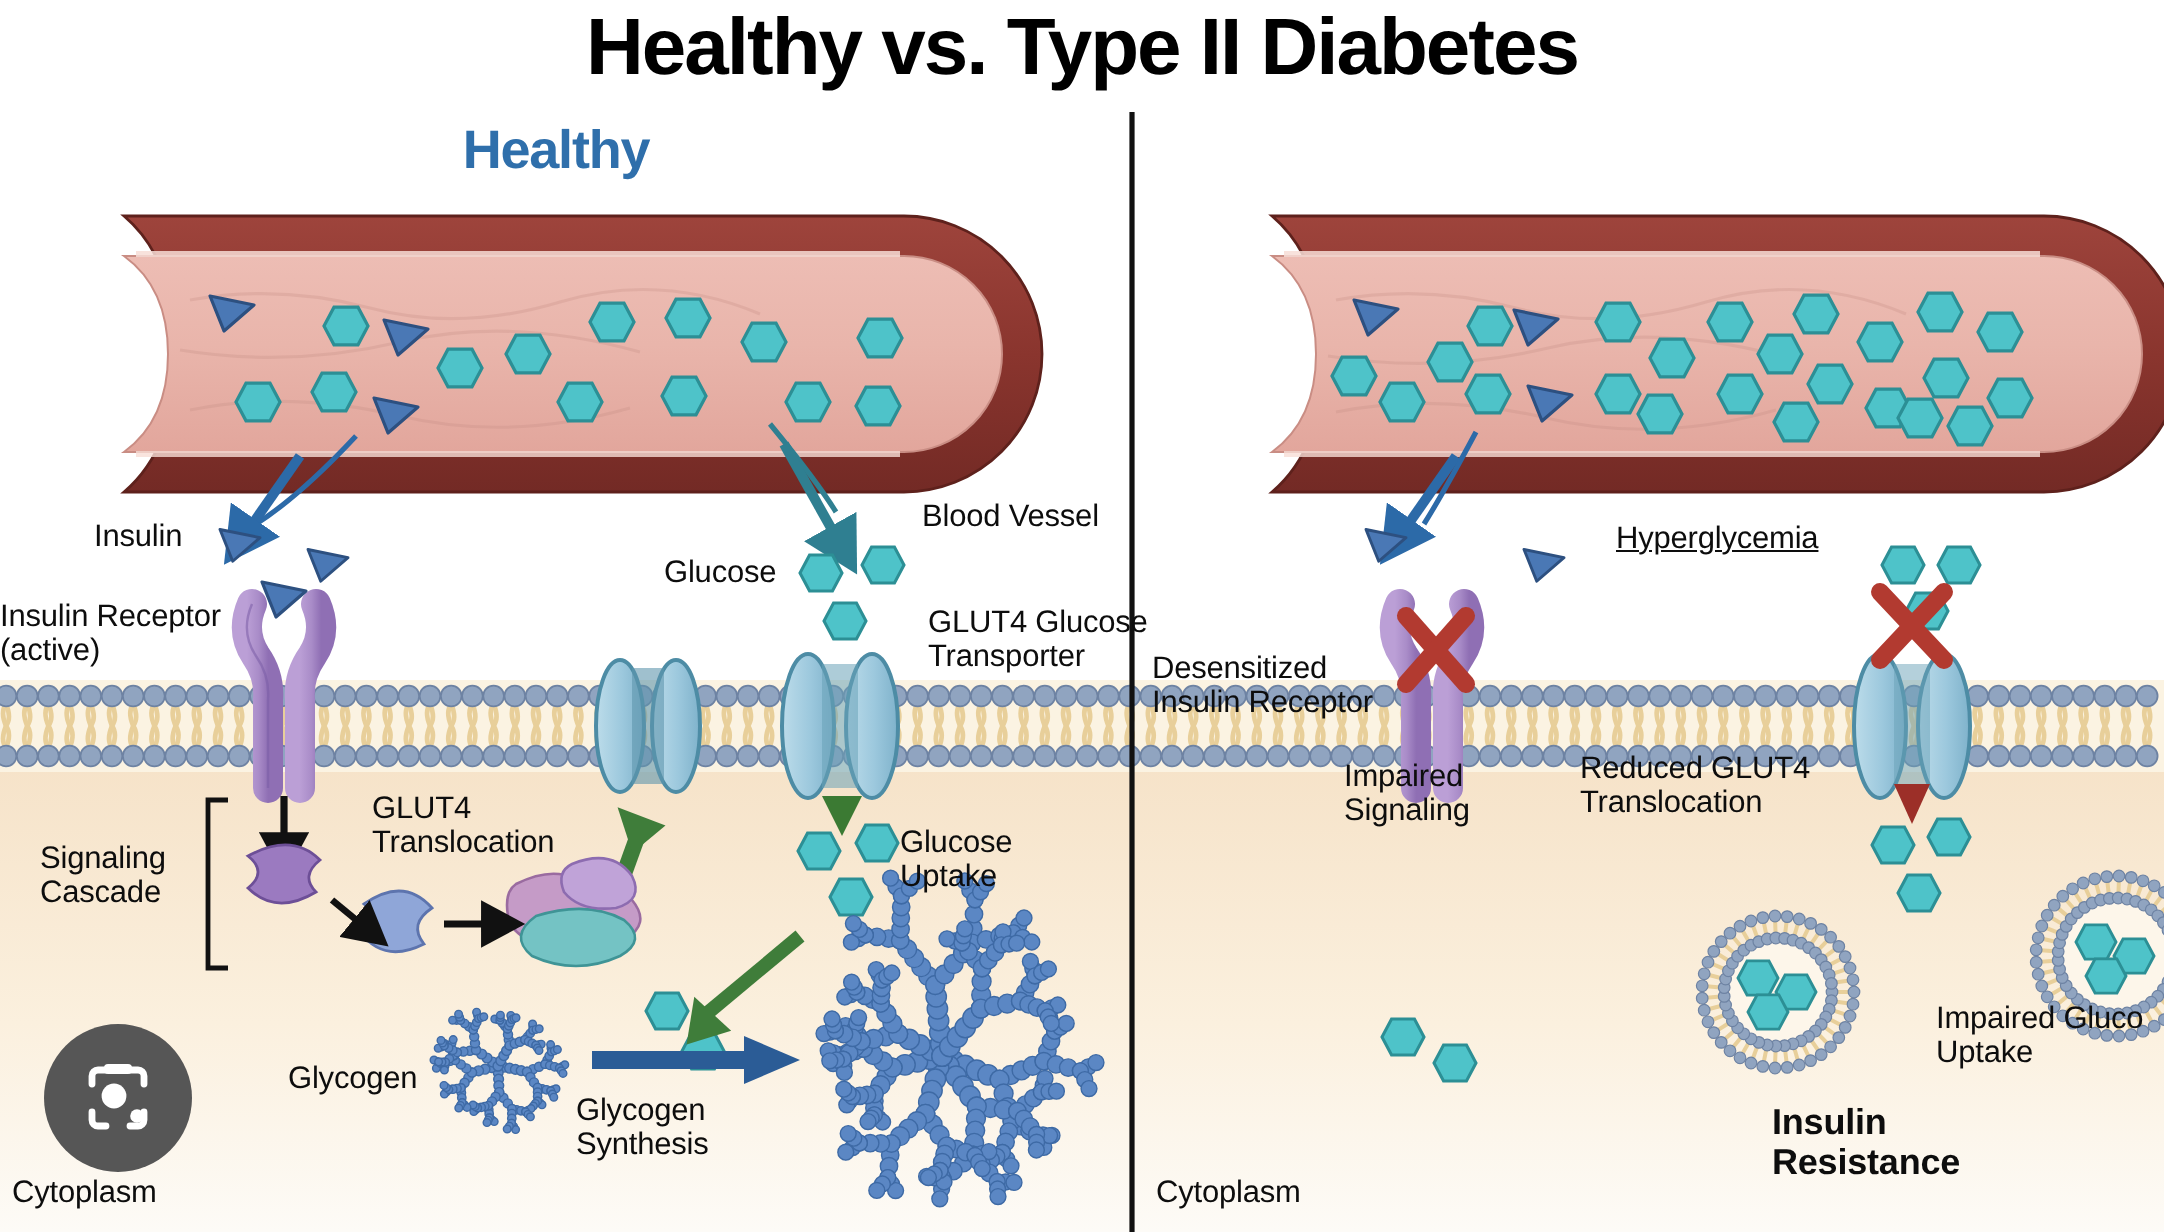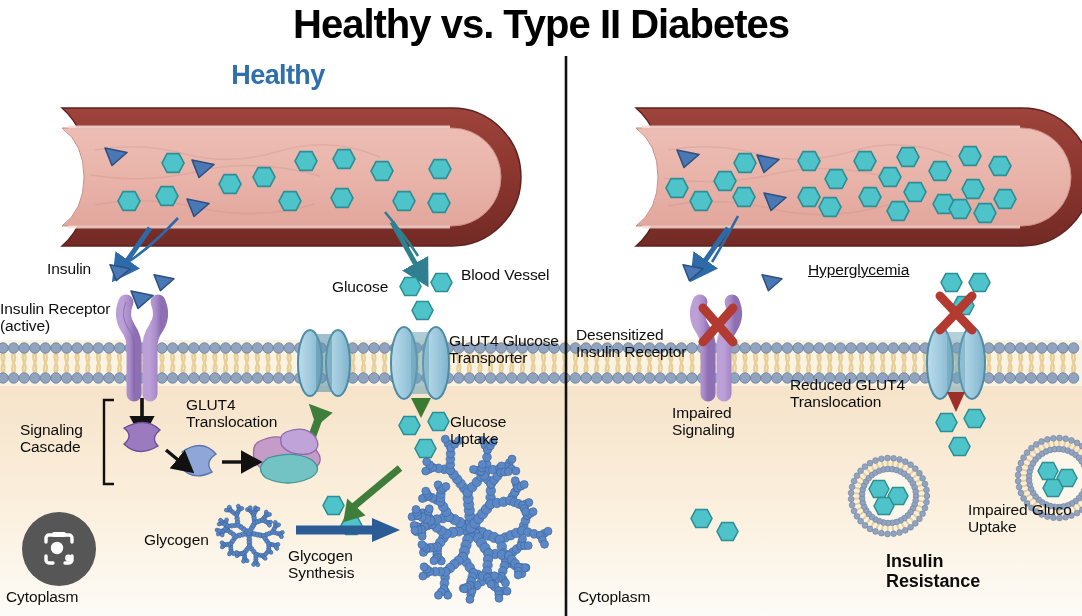"Blood Vessel" div.lbl { margin-top: 16px -> none }
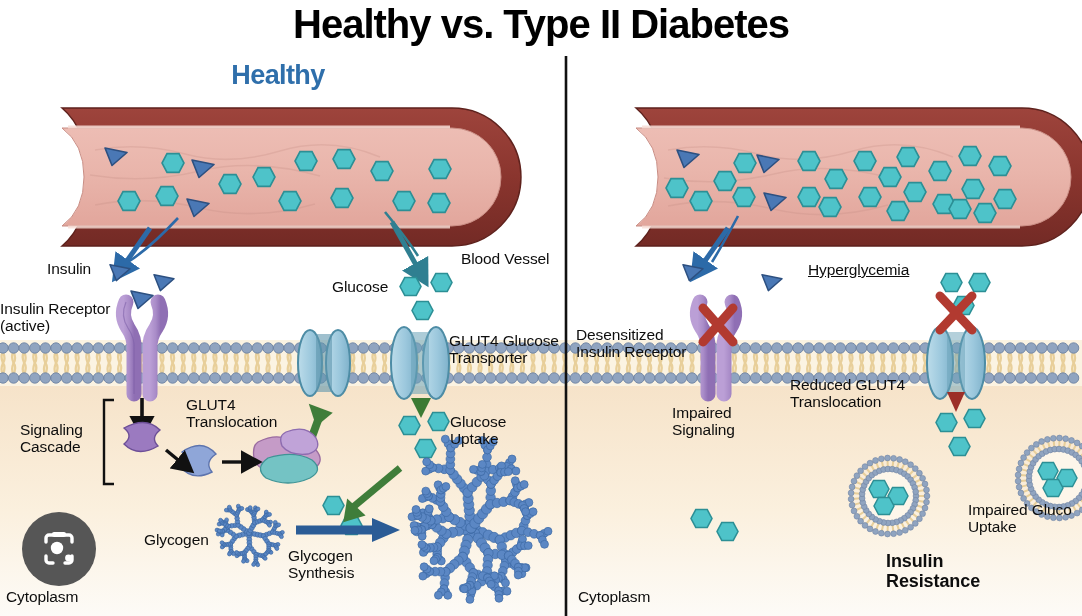"GLUT4 Glucose" div.lbl { left: 449px -> 464px; margin-top: 29px -> none }
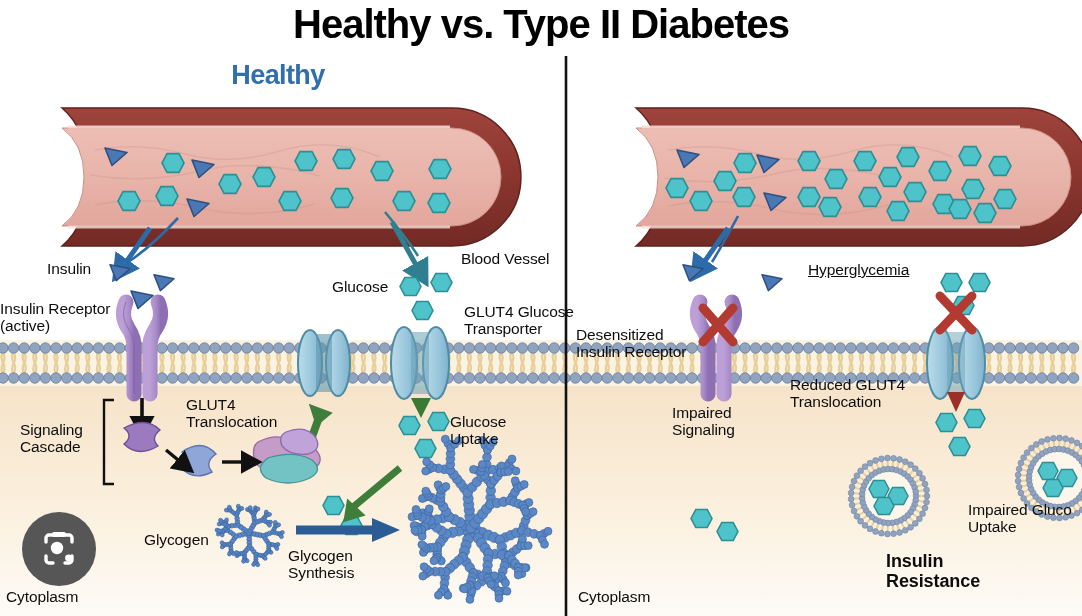"Impaired" div.lbl { top: 404px -> 380px }
